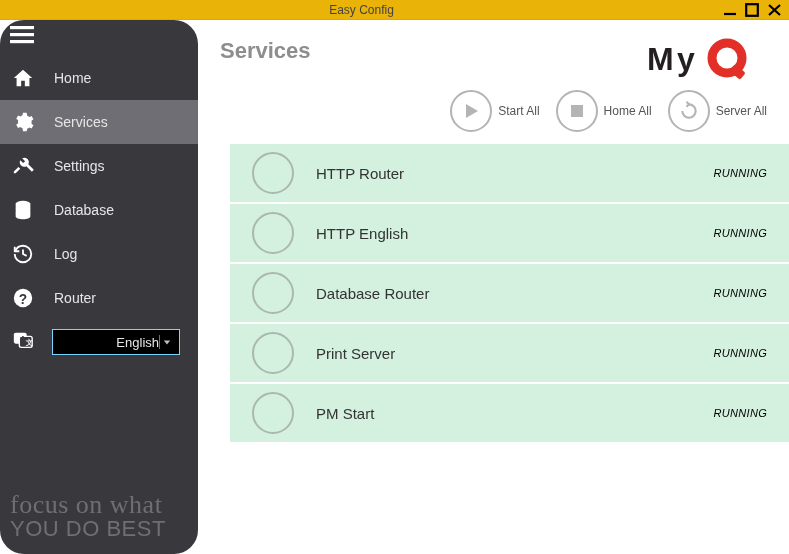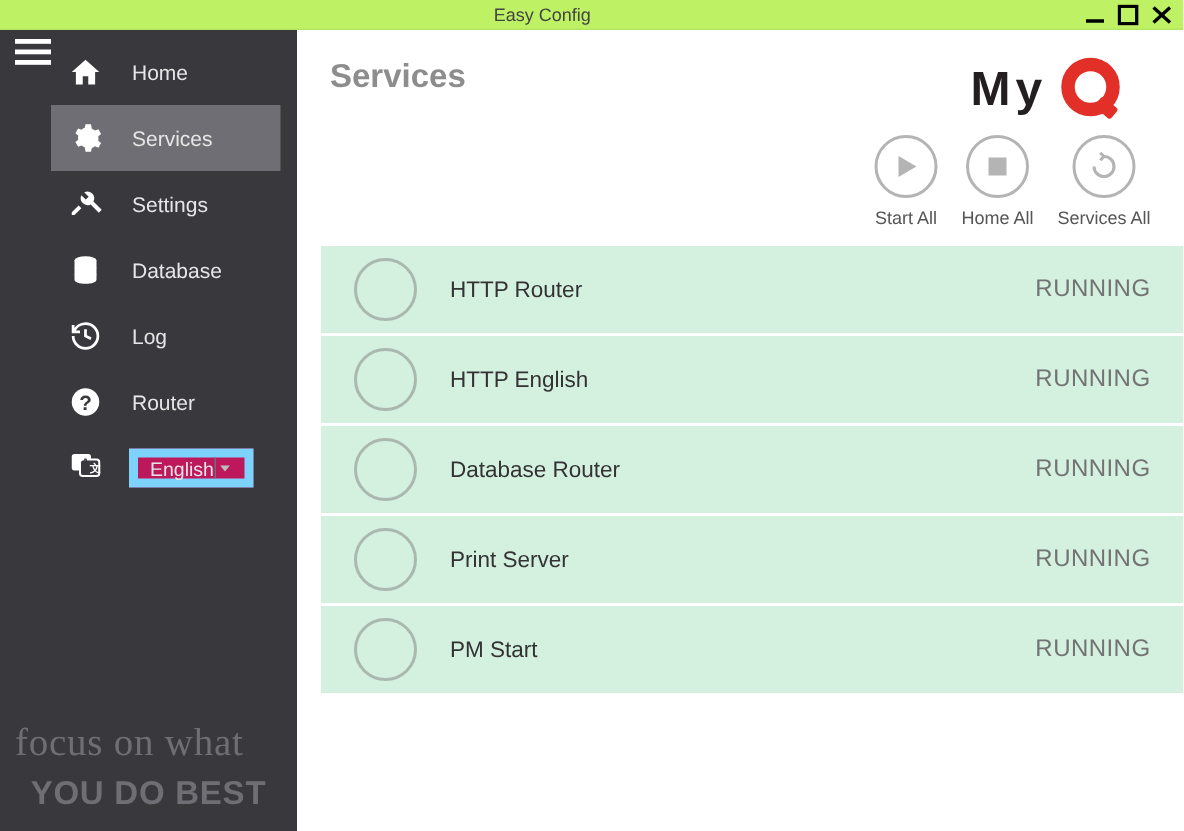"Easy Config" .titlebar { background: #bef264 -> #eab308 }
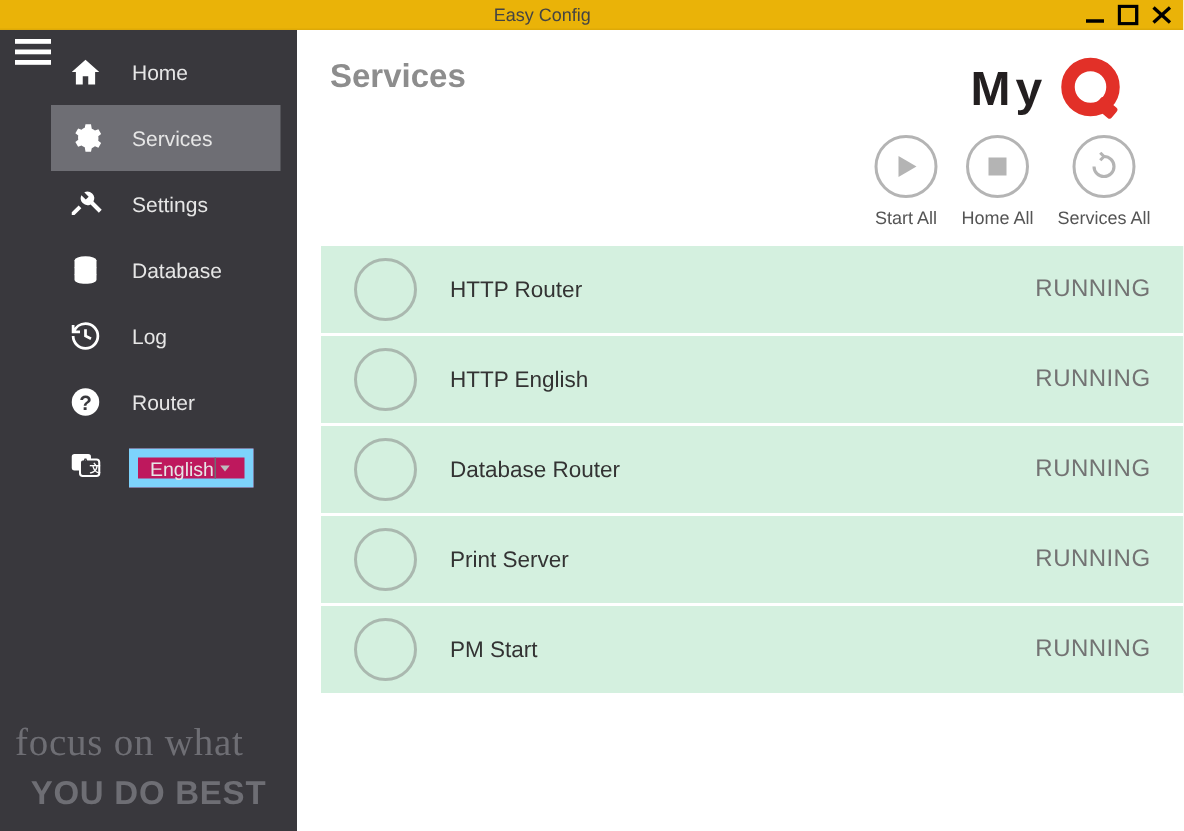"Home" .sidebar { border-radius: none -> 24px; flex-direction: none -> column }
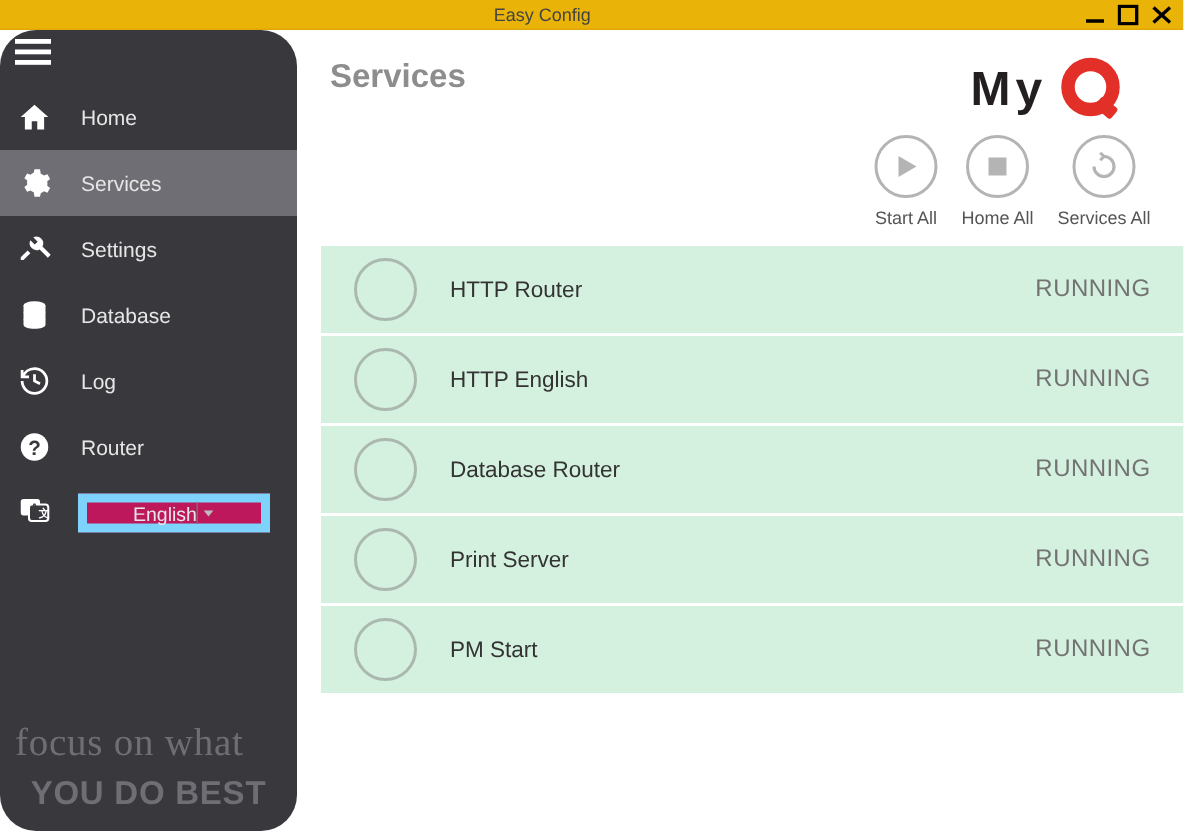"Start All" .action { flex-direction: column -> row }
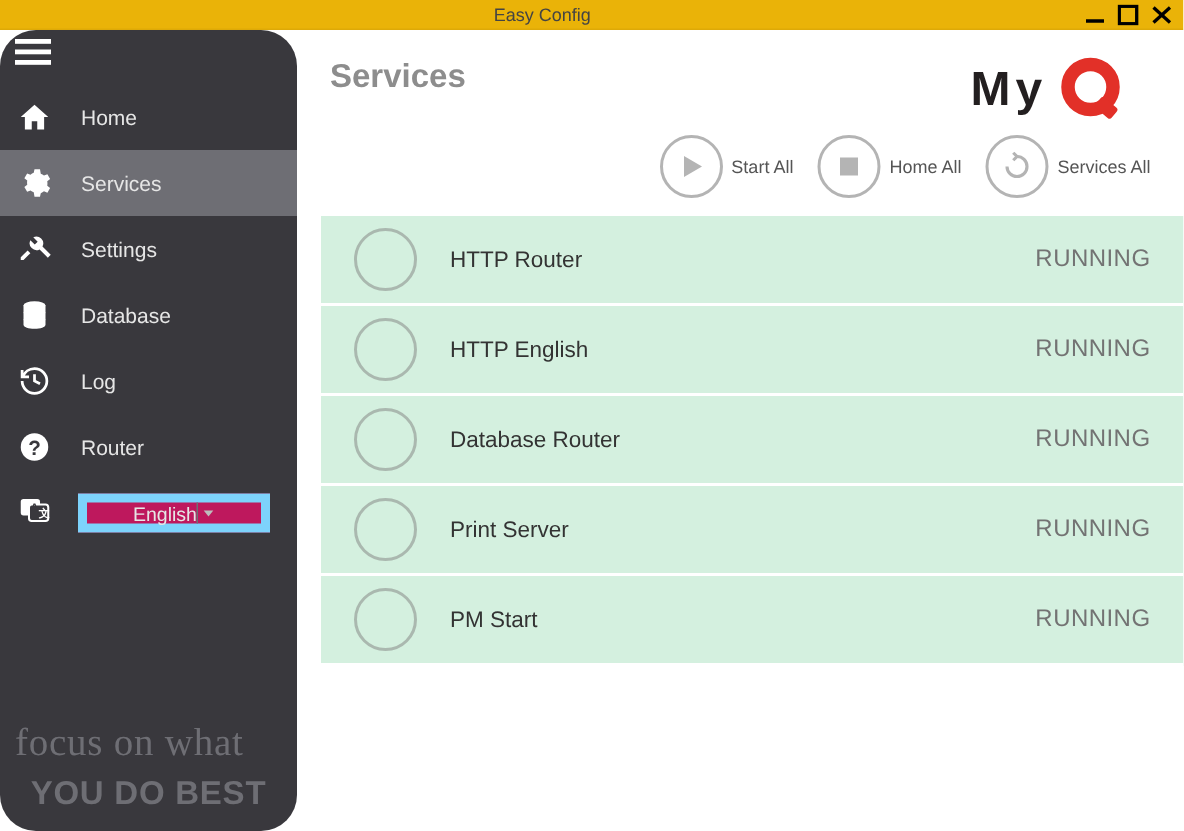"Services All" span.label { text: Services -> Server }
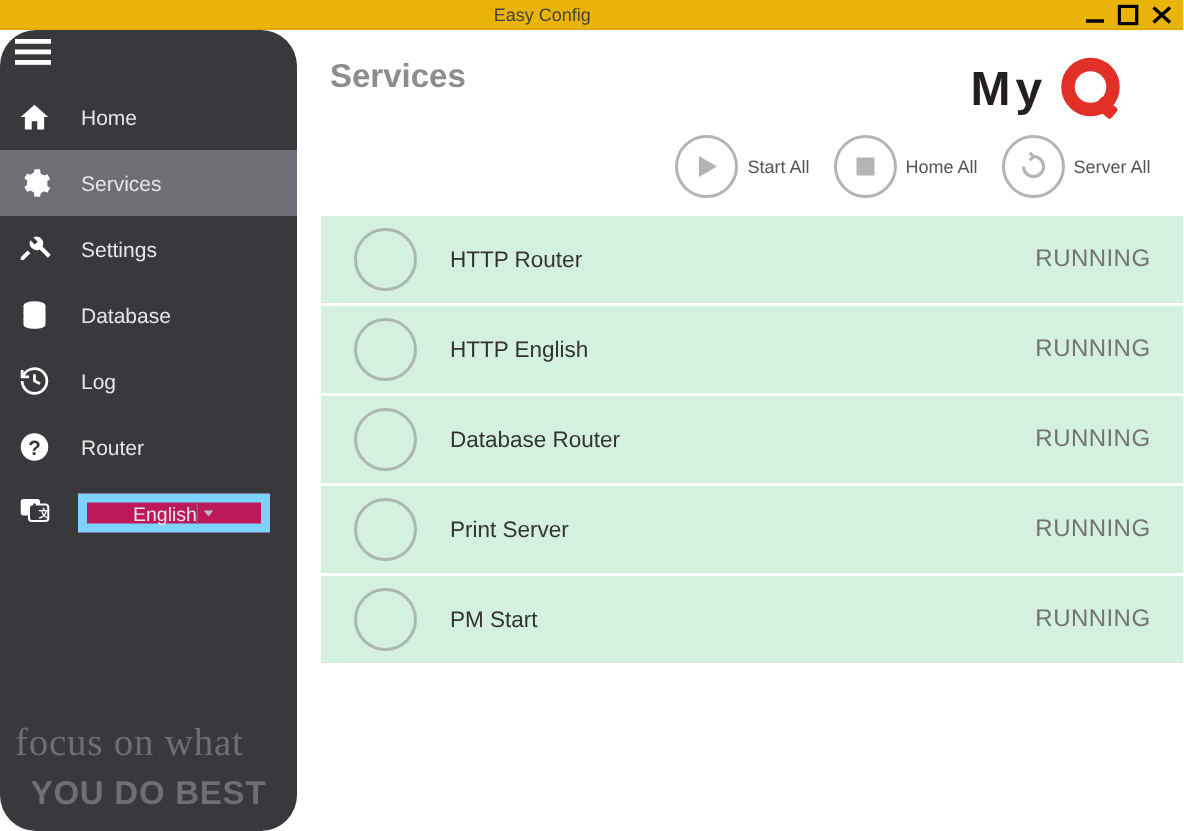"HTTP Router" .services-list { margin-left: none -> 16px }
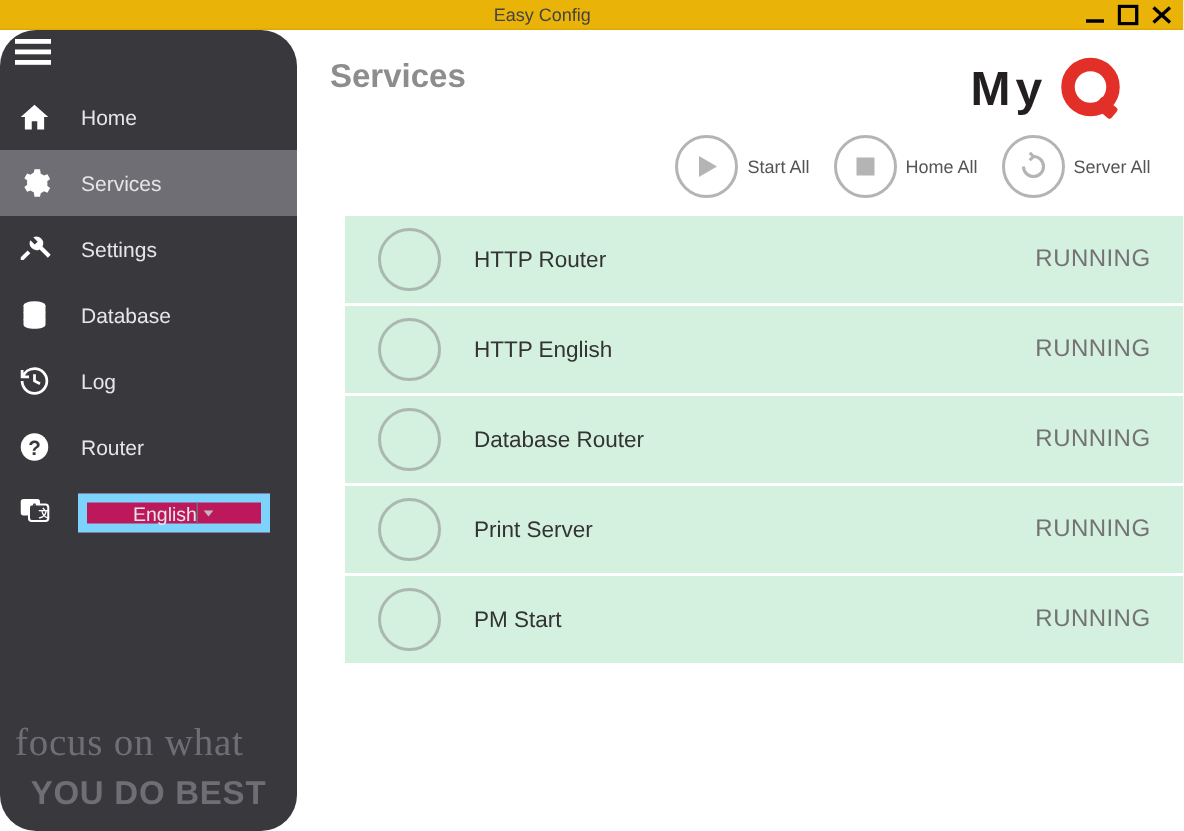"RUNNING" .service-row .status { color: #737373 -> #000000; font-size: 16px -> 11px; font-style: none -> italic }
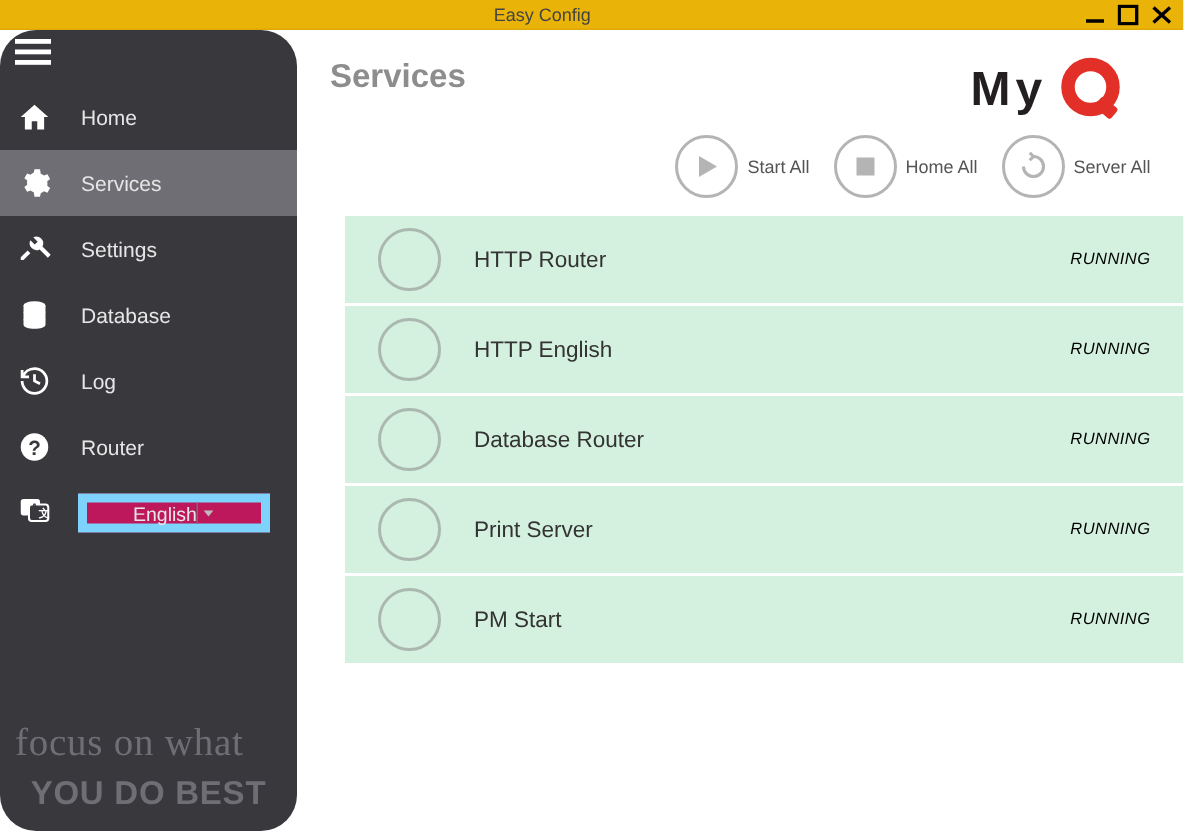"English" .lang-select { background: #be185d -> #000000; border: 6px solid #7dd3fc -> 1px solid #7dd3fc; justify-content: center -> flex-end }
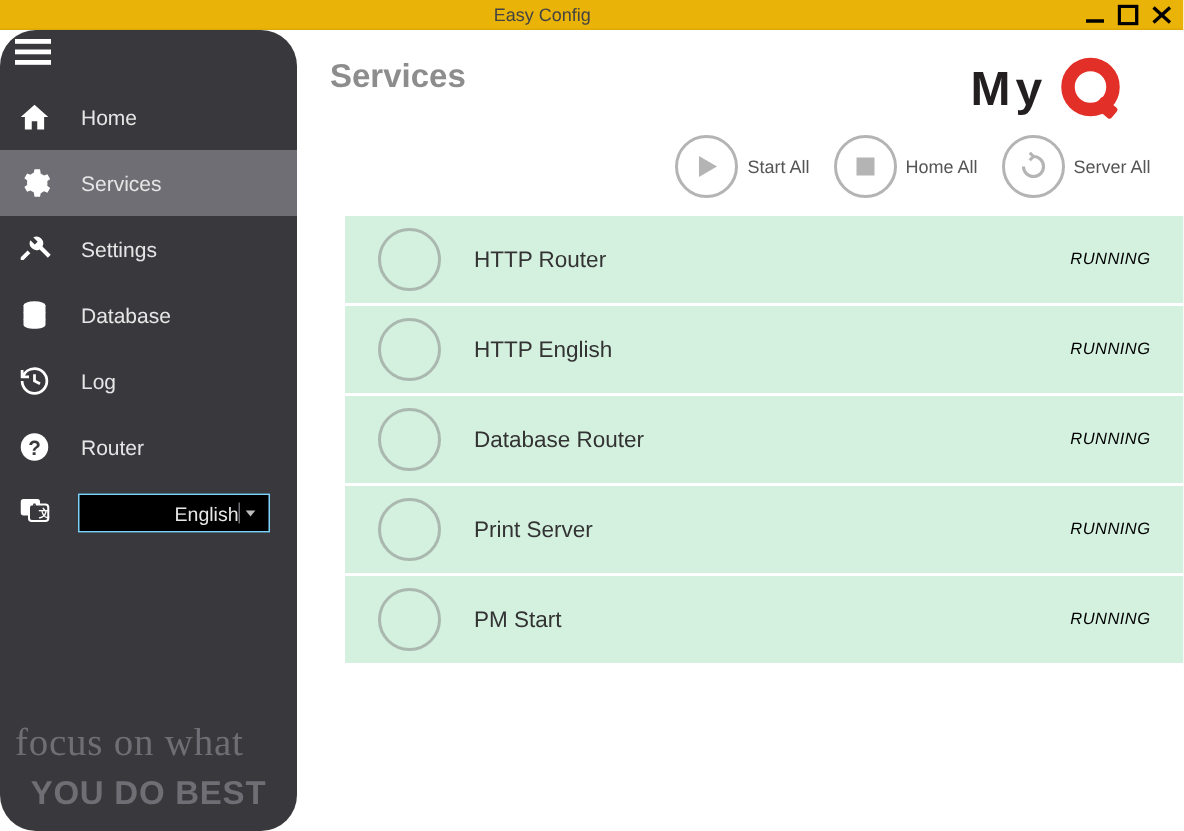"YOU DO BEST" .tagline .l2 { font-weight: 700 -> 400; margin-top: 10px -> 0; text-align: center -> none }
